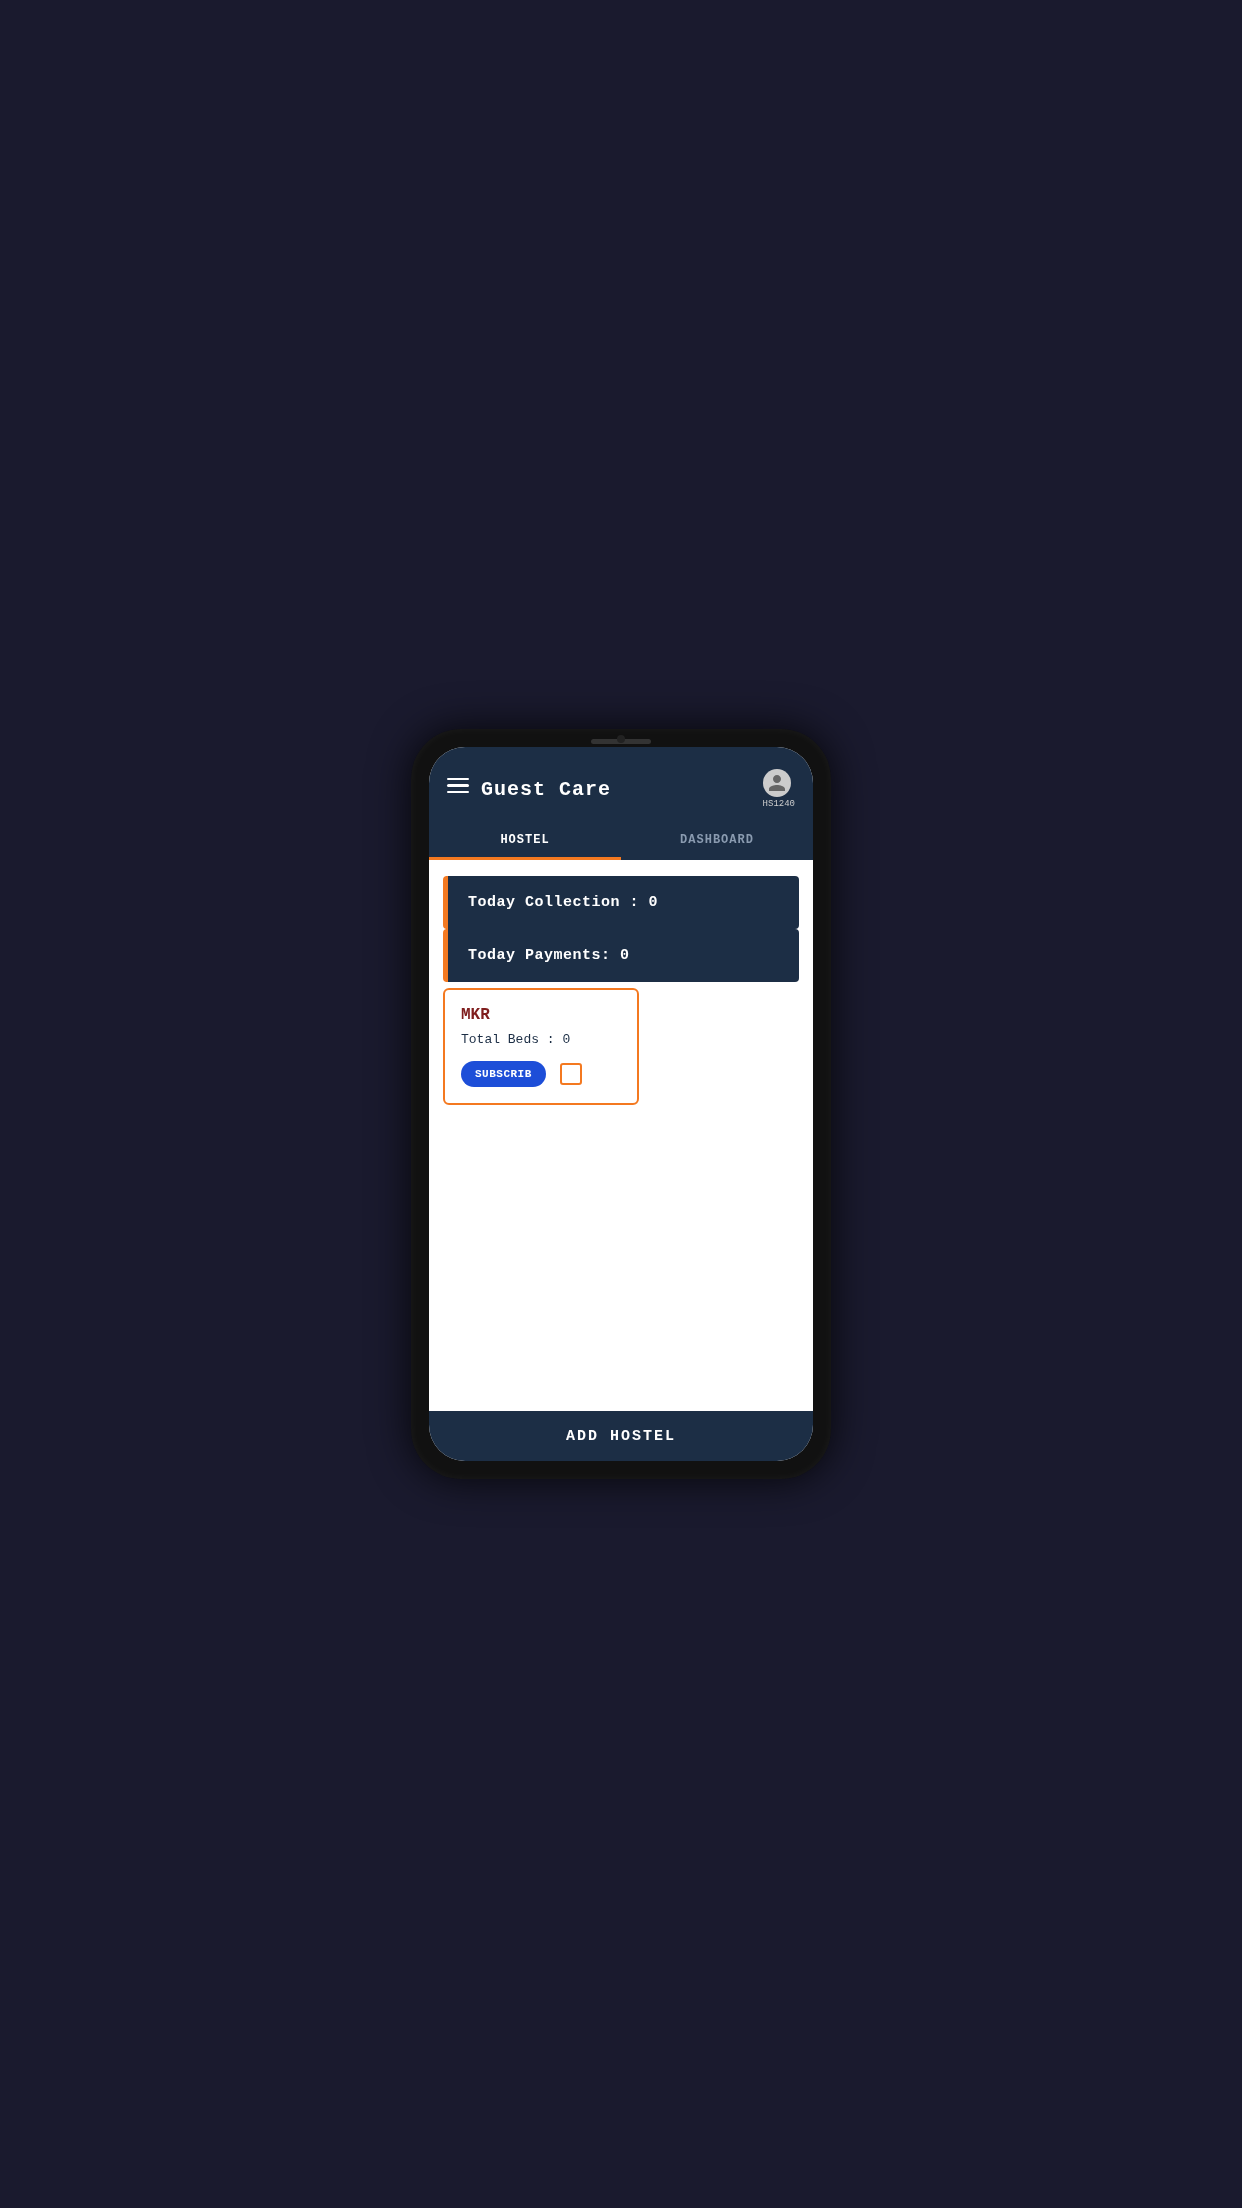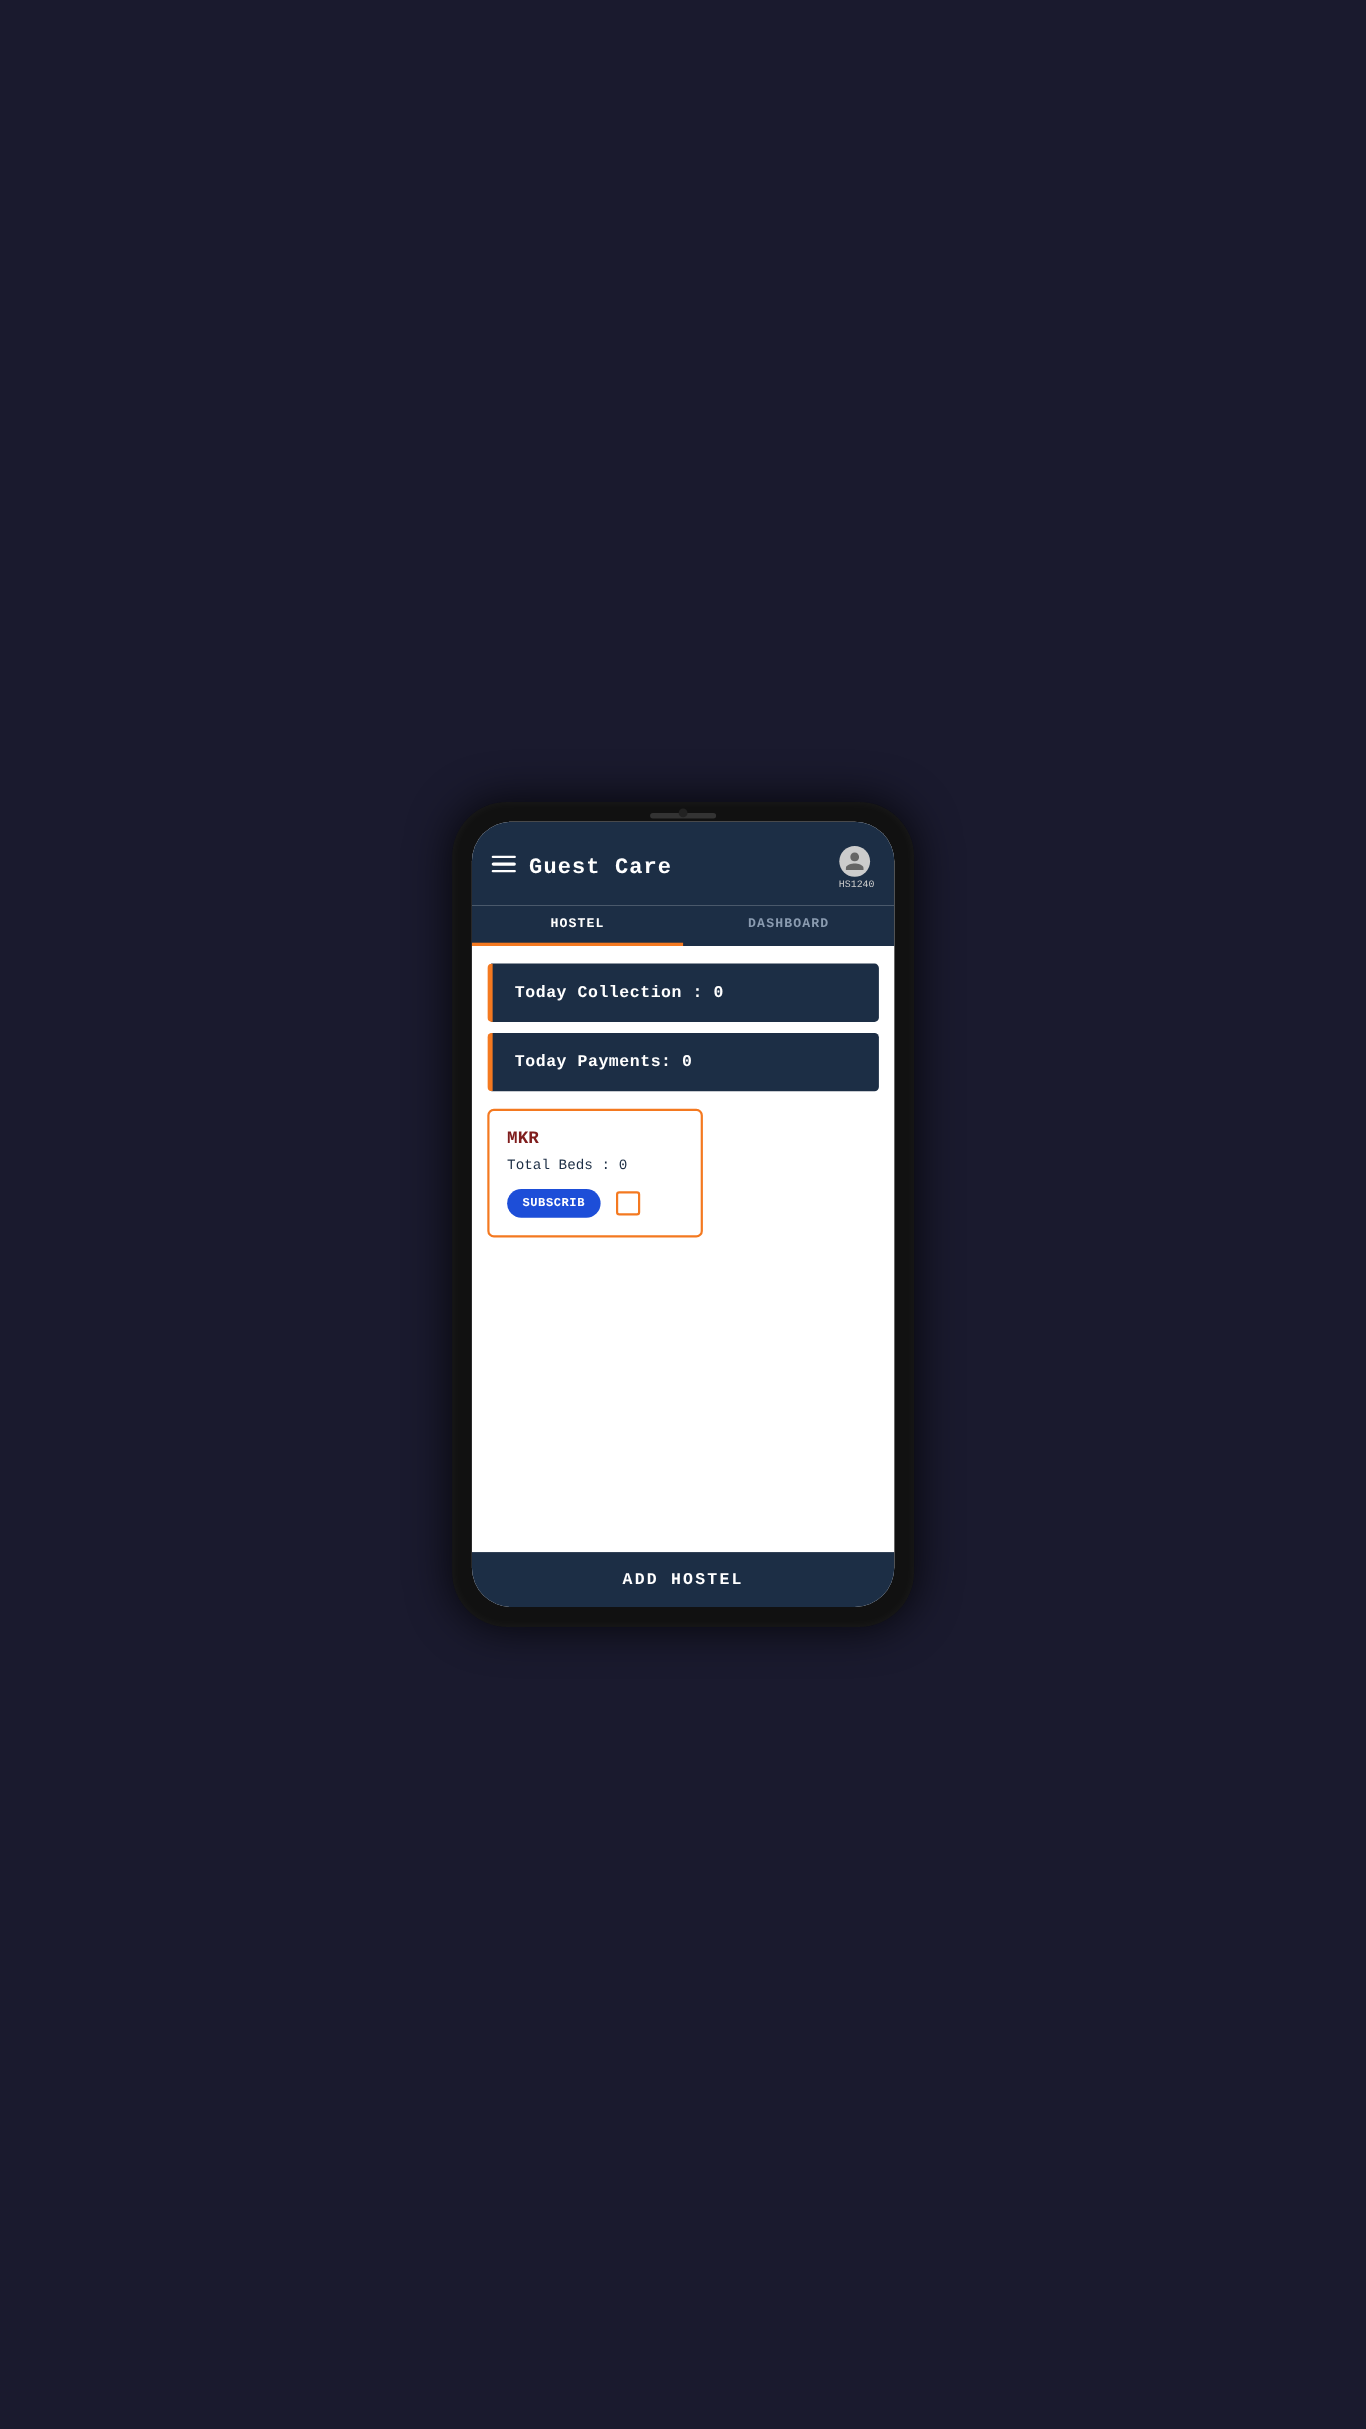"Today Collection : 0" .content { gap: 10px -> none }
